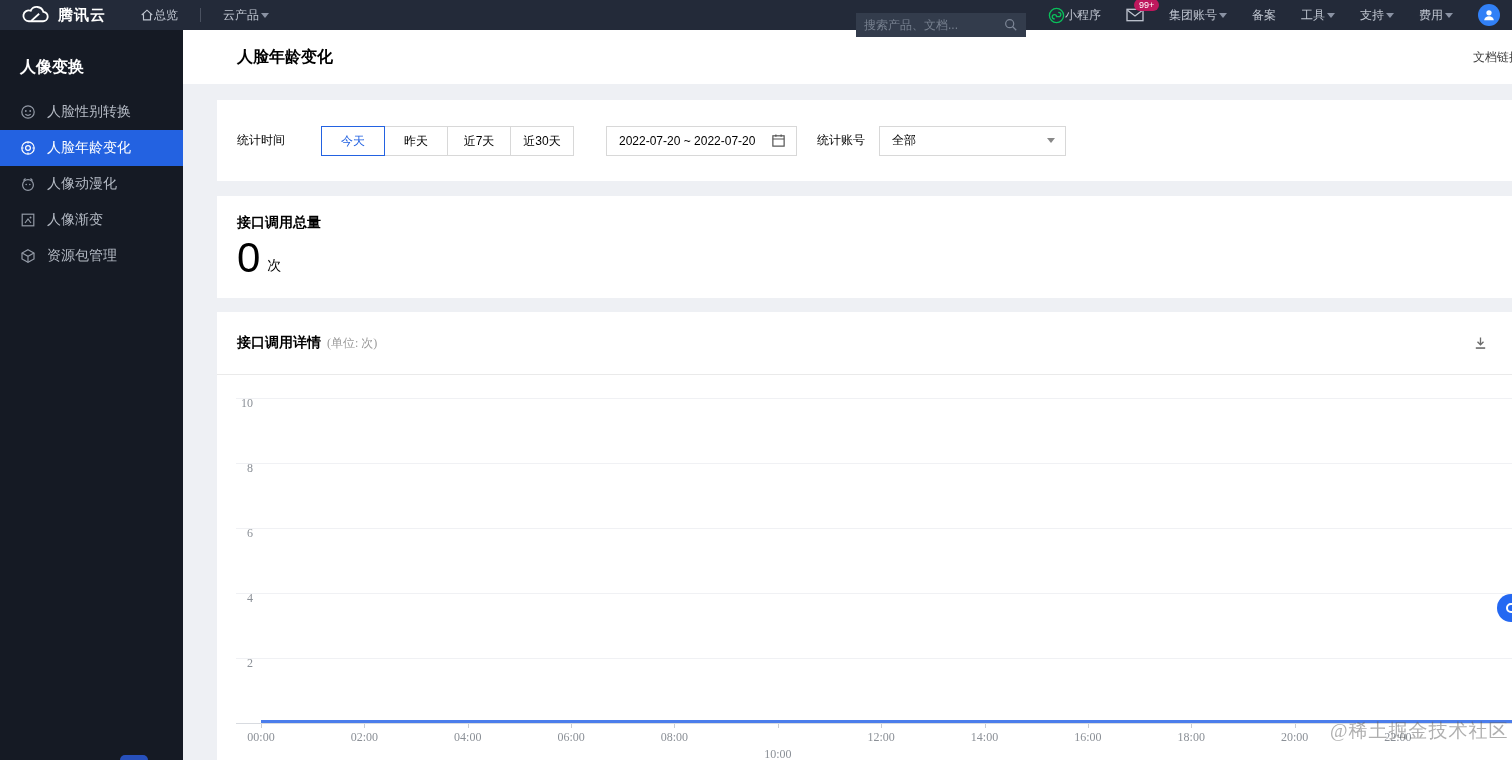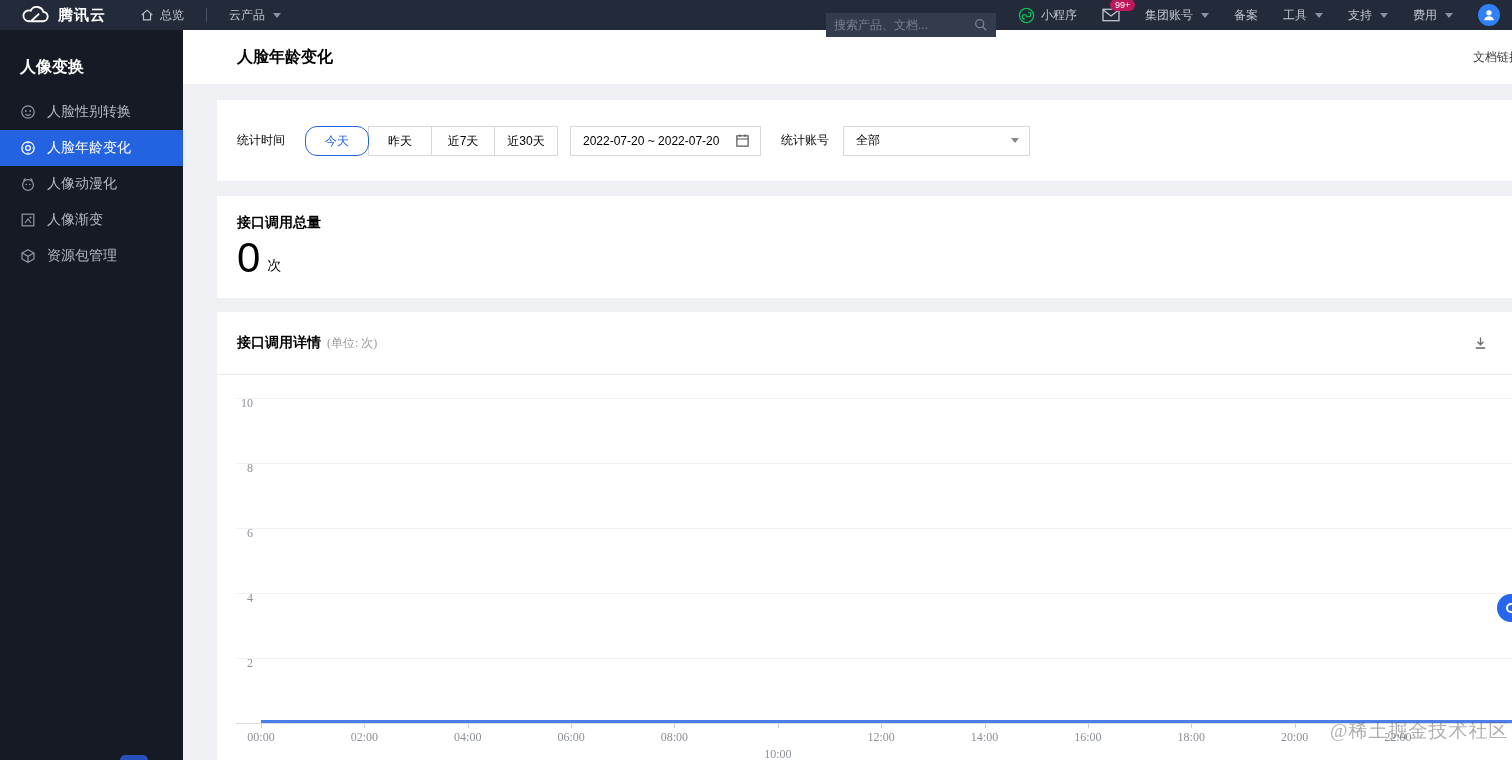"总览" .nb-item { gap: 6px -> none }
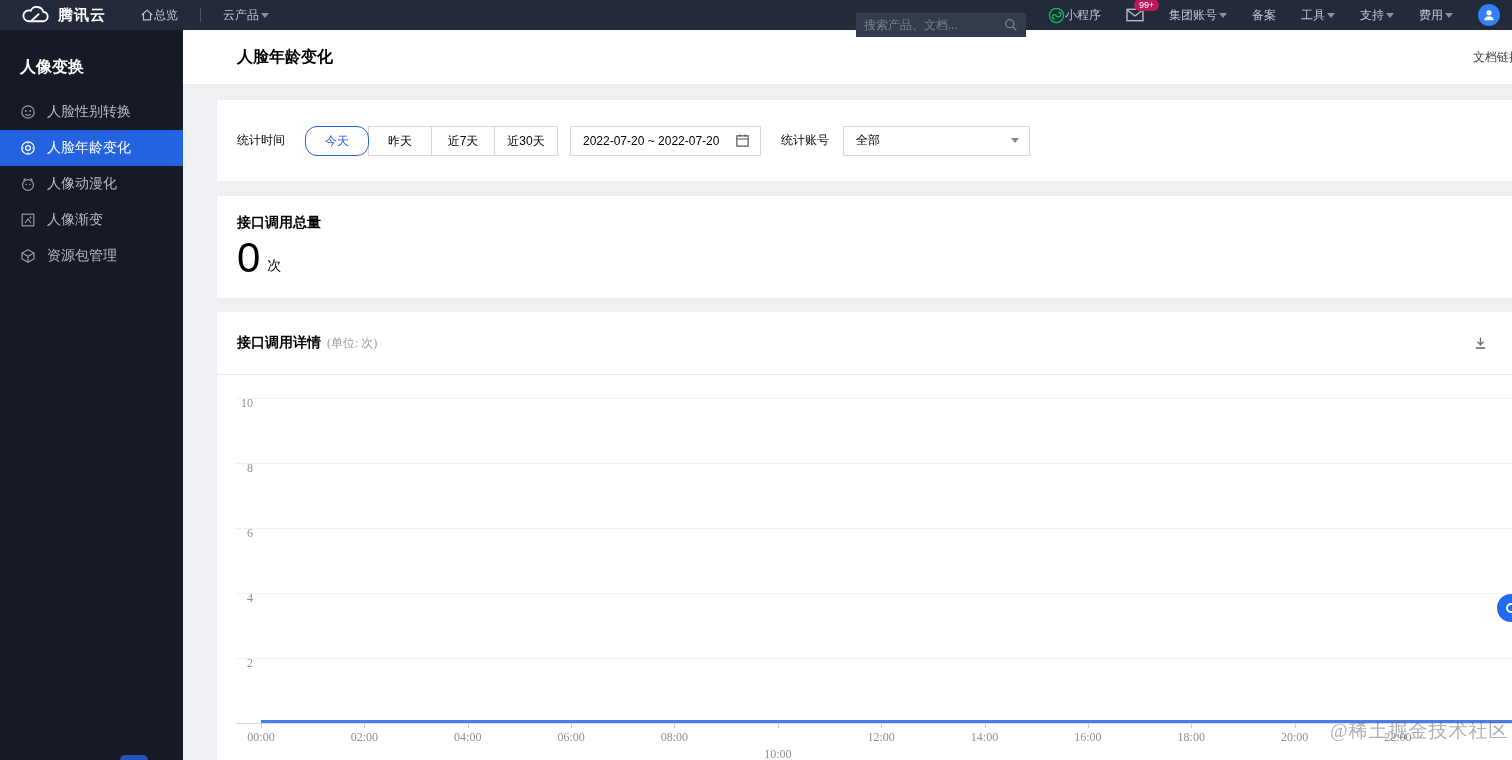"今天" .tbtn:first-child { border-radius: 12px -> none; margin-left: 0 -> 16px }
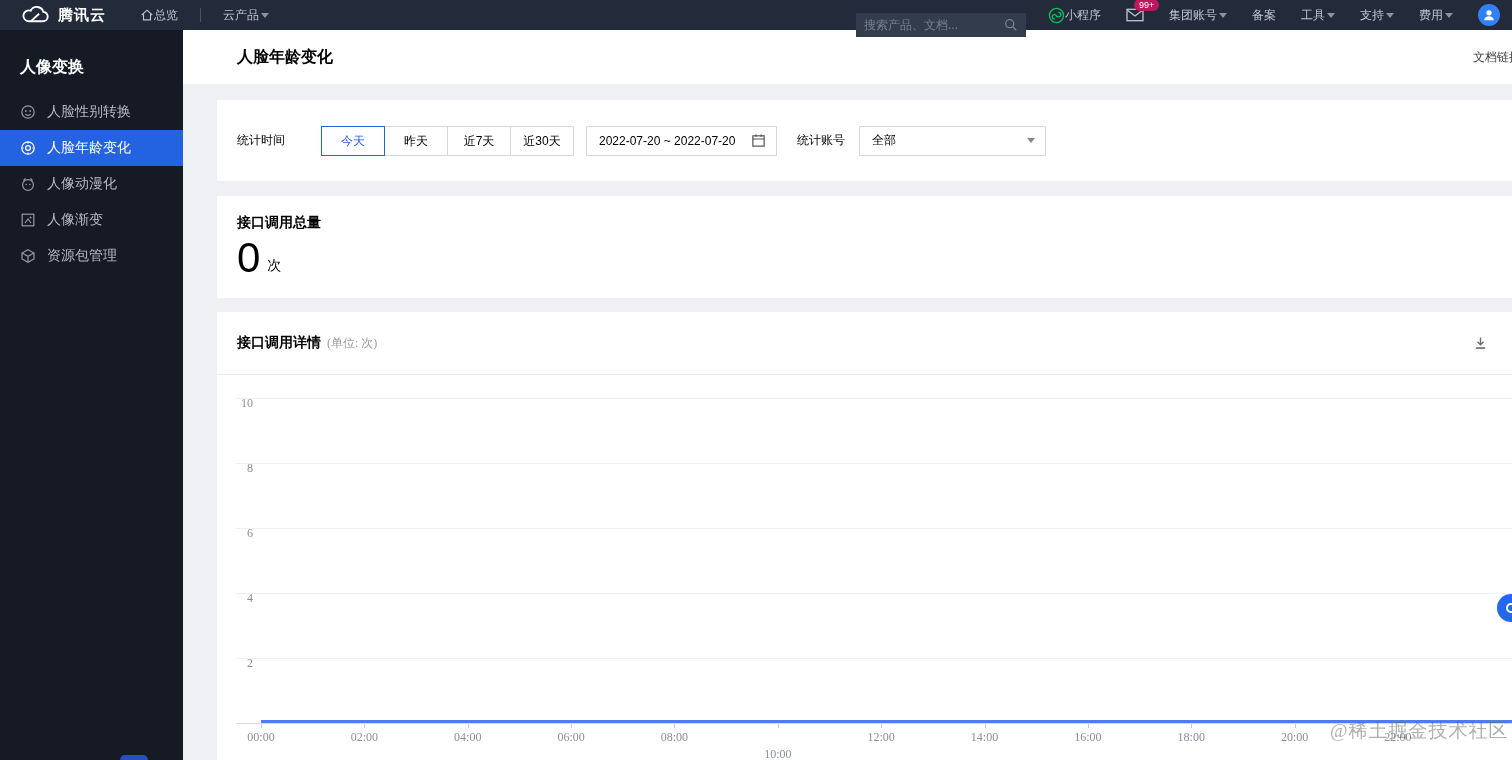"2022-07-20 ~ 2022-07-20" .date-input { margin-left: 12px -> 32px }
